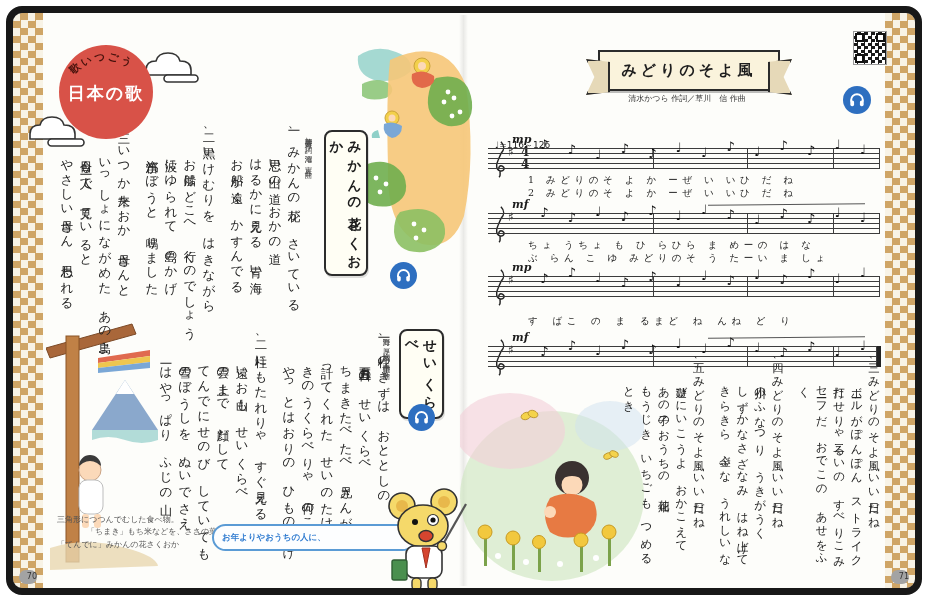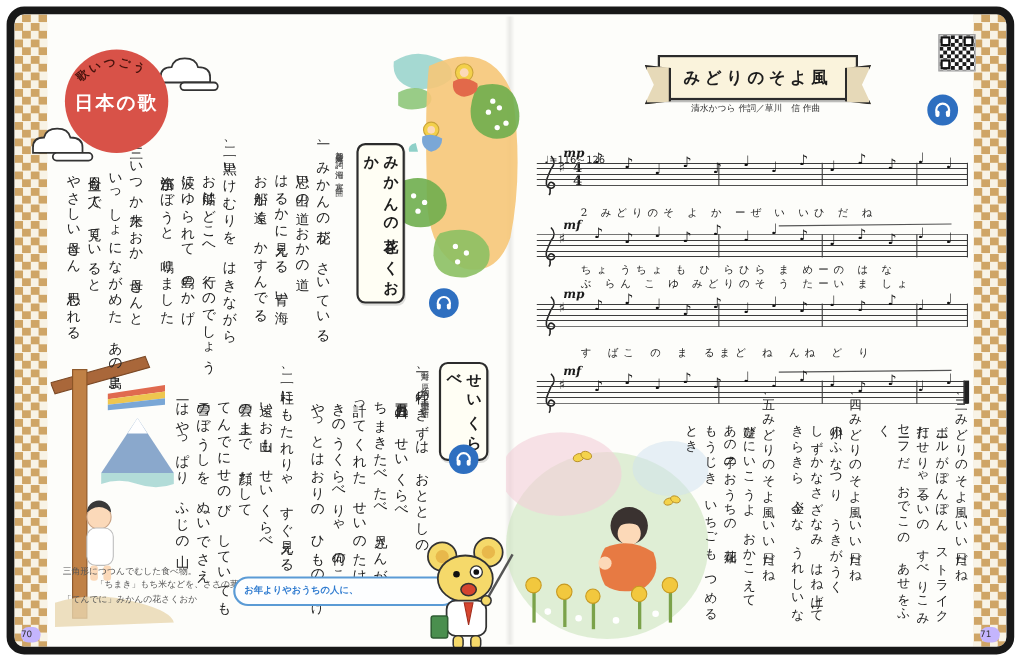"1 みどりのそ よ か ーぜ" div.score-lyric { html: none -> <div>1 みどりのそ よ か ーぜ い いひ だ ね</div> }
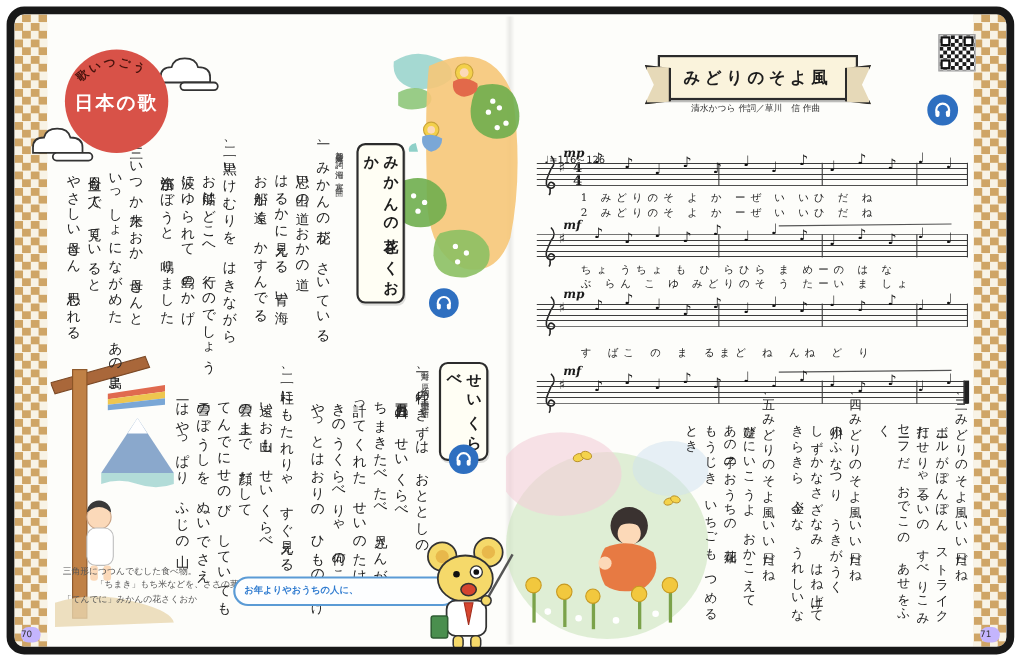"70" .pagenum { background: #c4b5fd -> #a3a3a3; text-align: left -> right }
